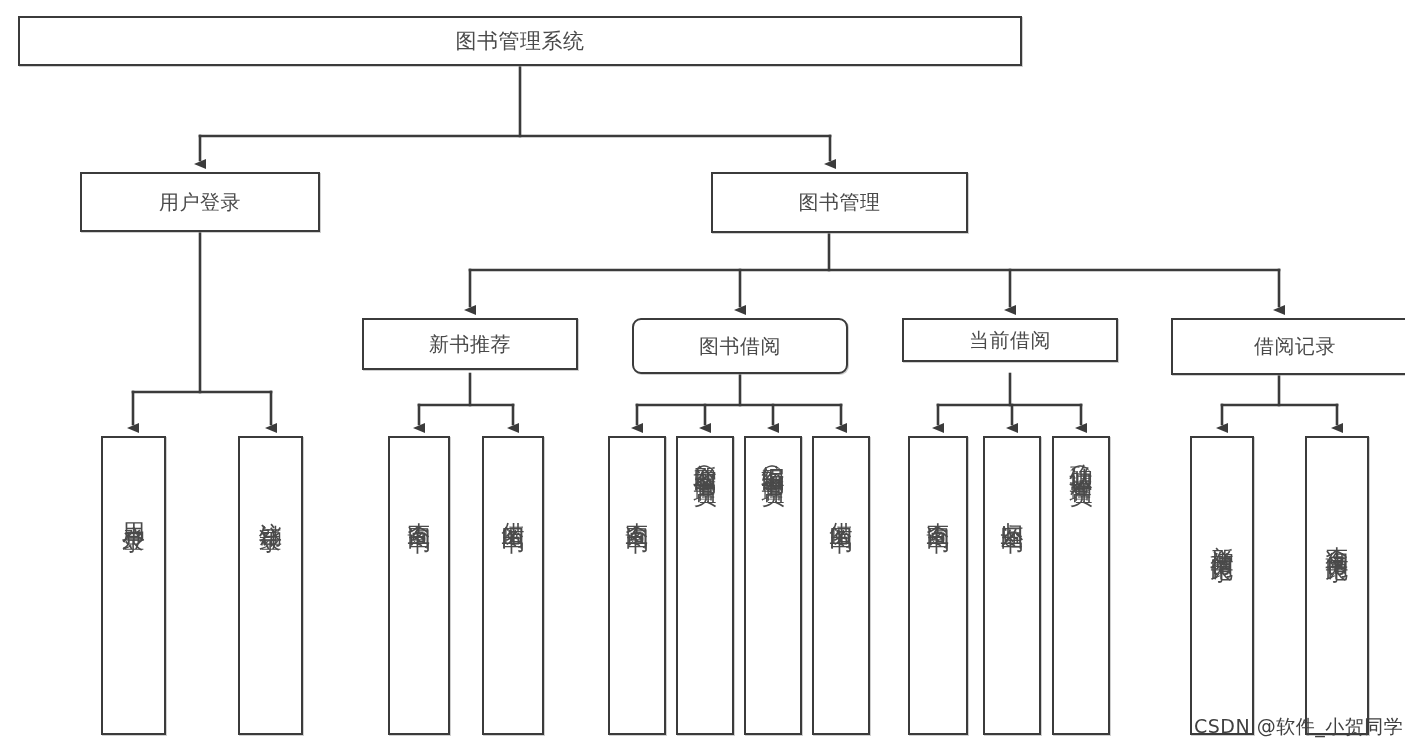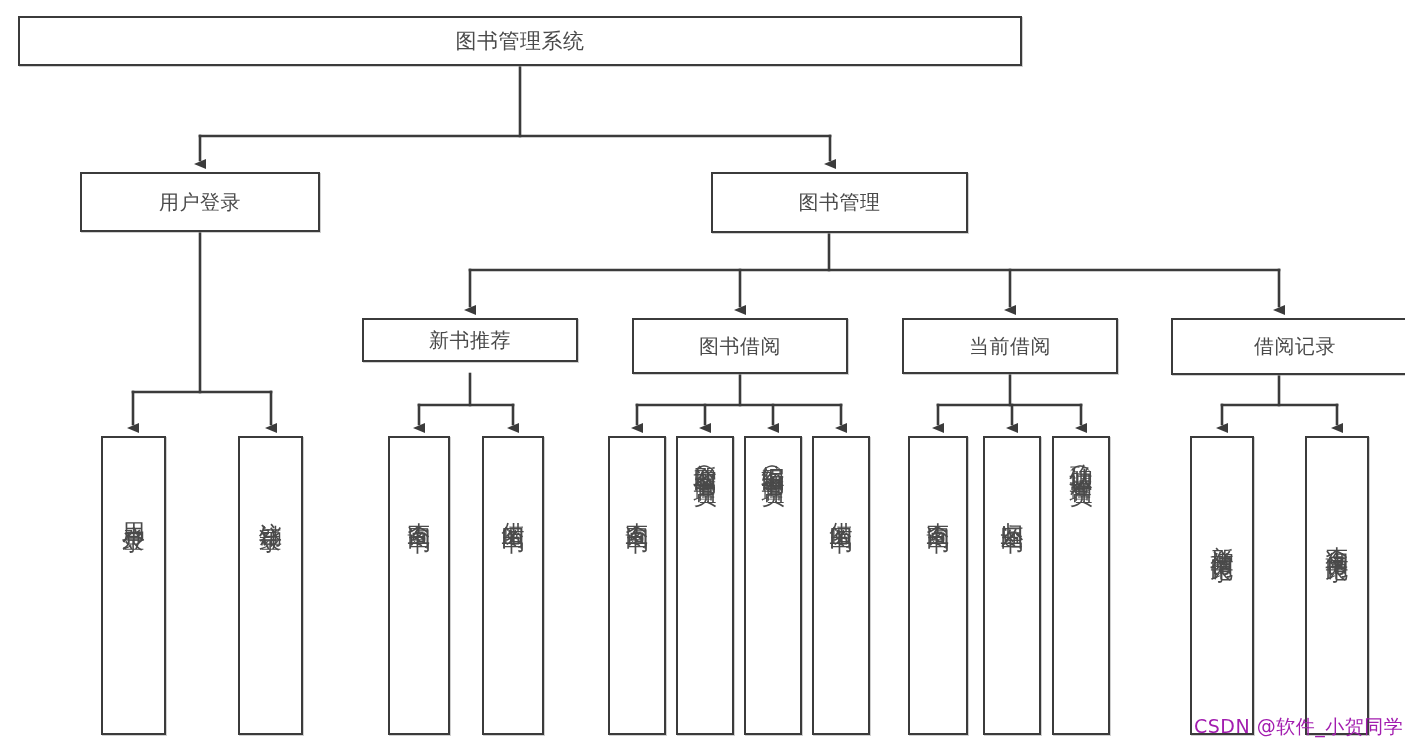"新书推荐" div.node { height: 44px -> 52px }
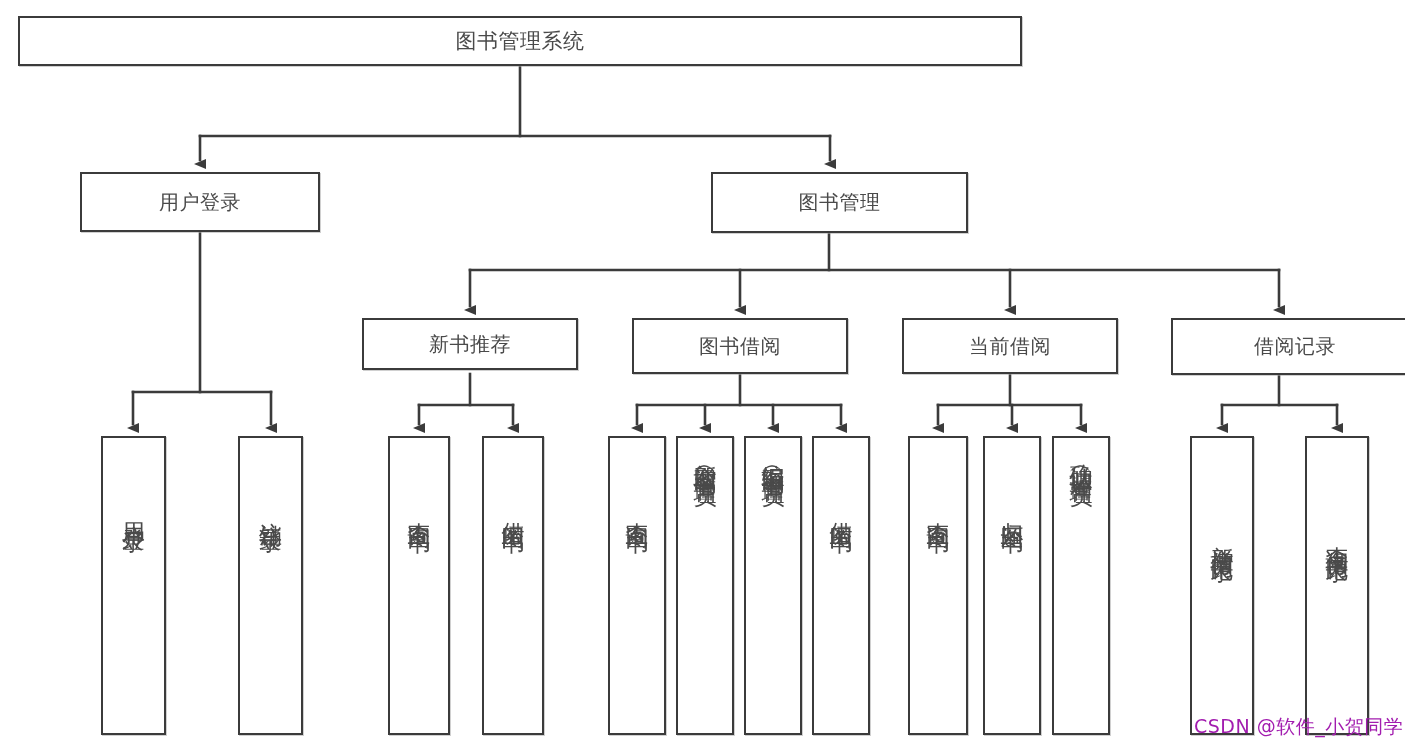"图书借阅" div.node { border-radius: none -> 9px }
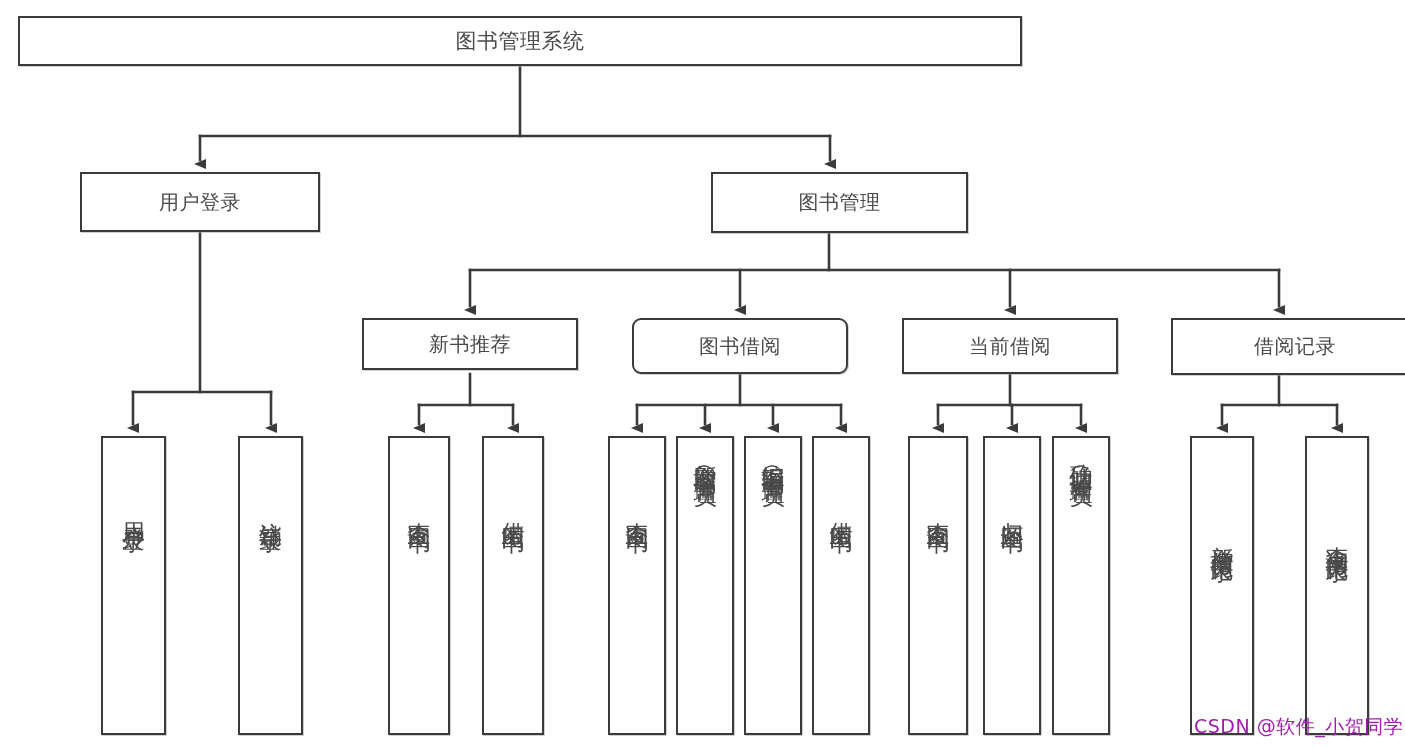"当前借阅" div.node { height: 56px -> 44px }
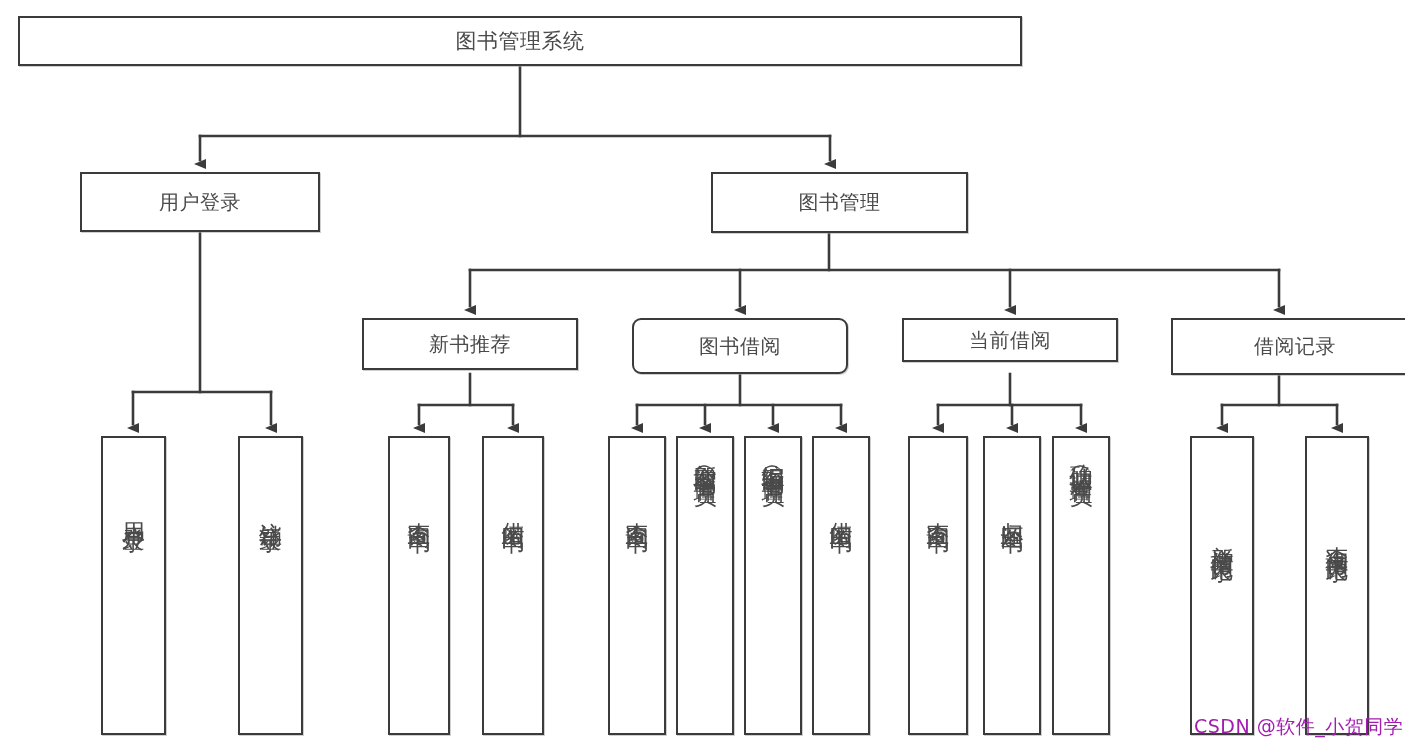"CSDN @软件_小贺同学" div.watermark { color: #a21caf -> #404040 }
